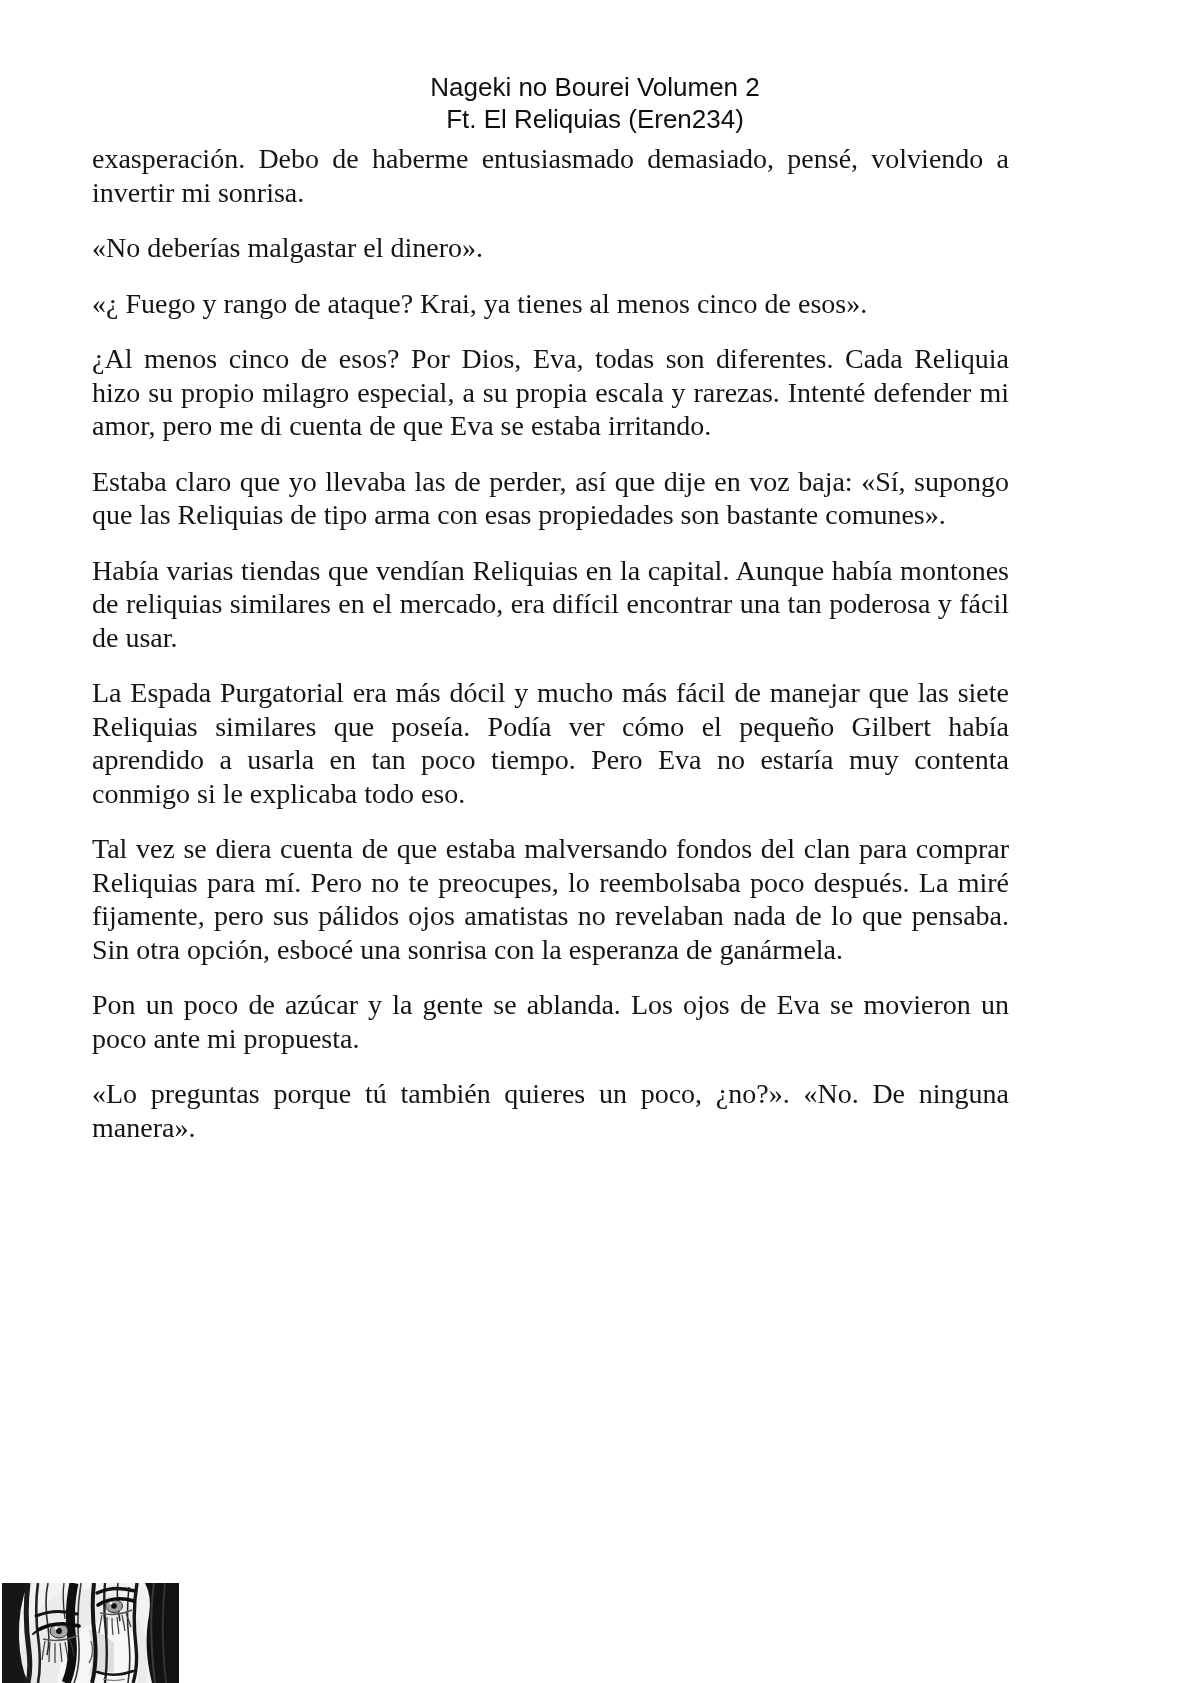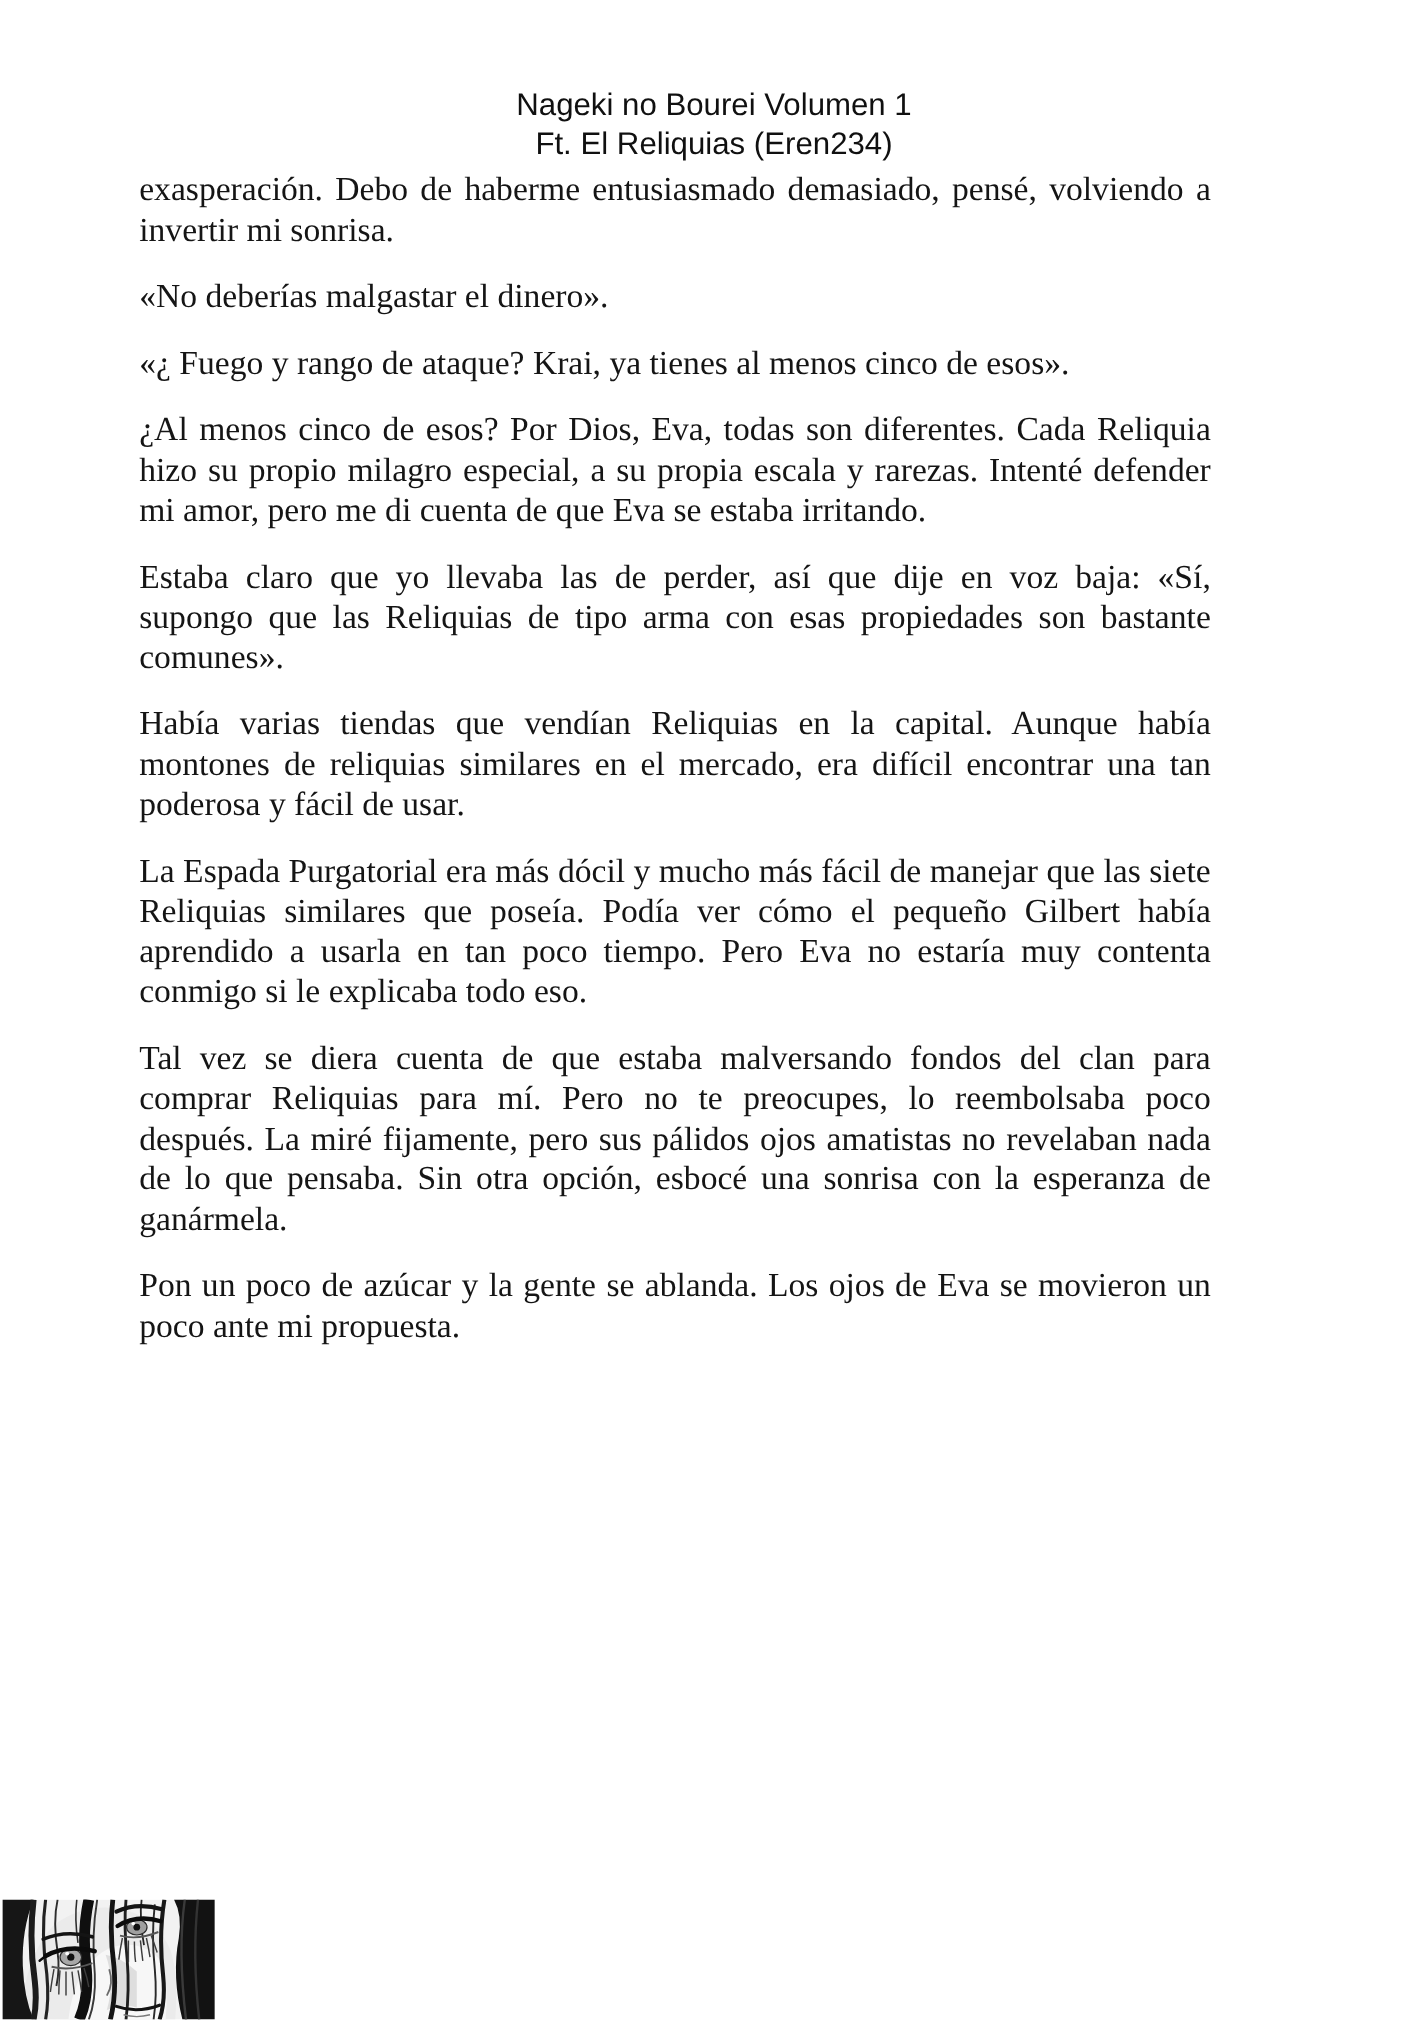"Nageki no Bourei Volumen 1" div { text: 1 -> 2 }
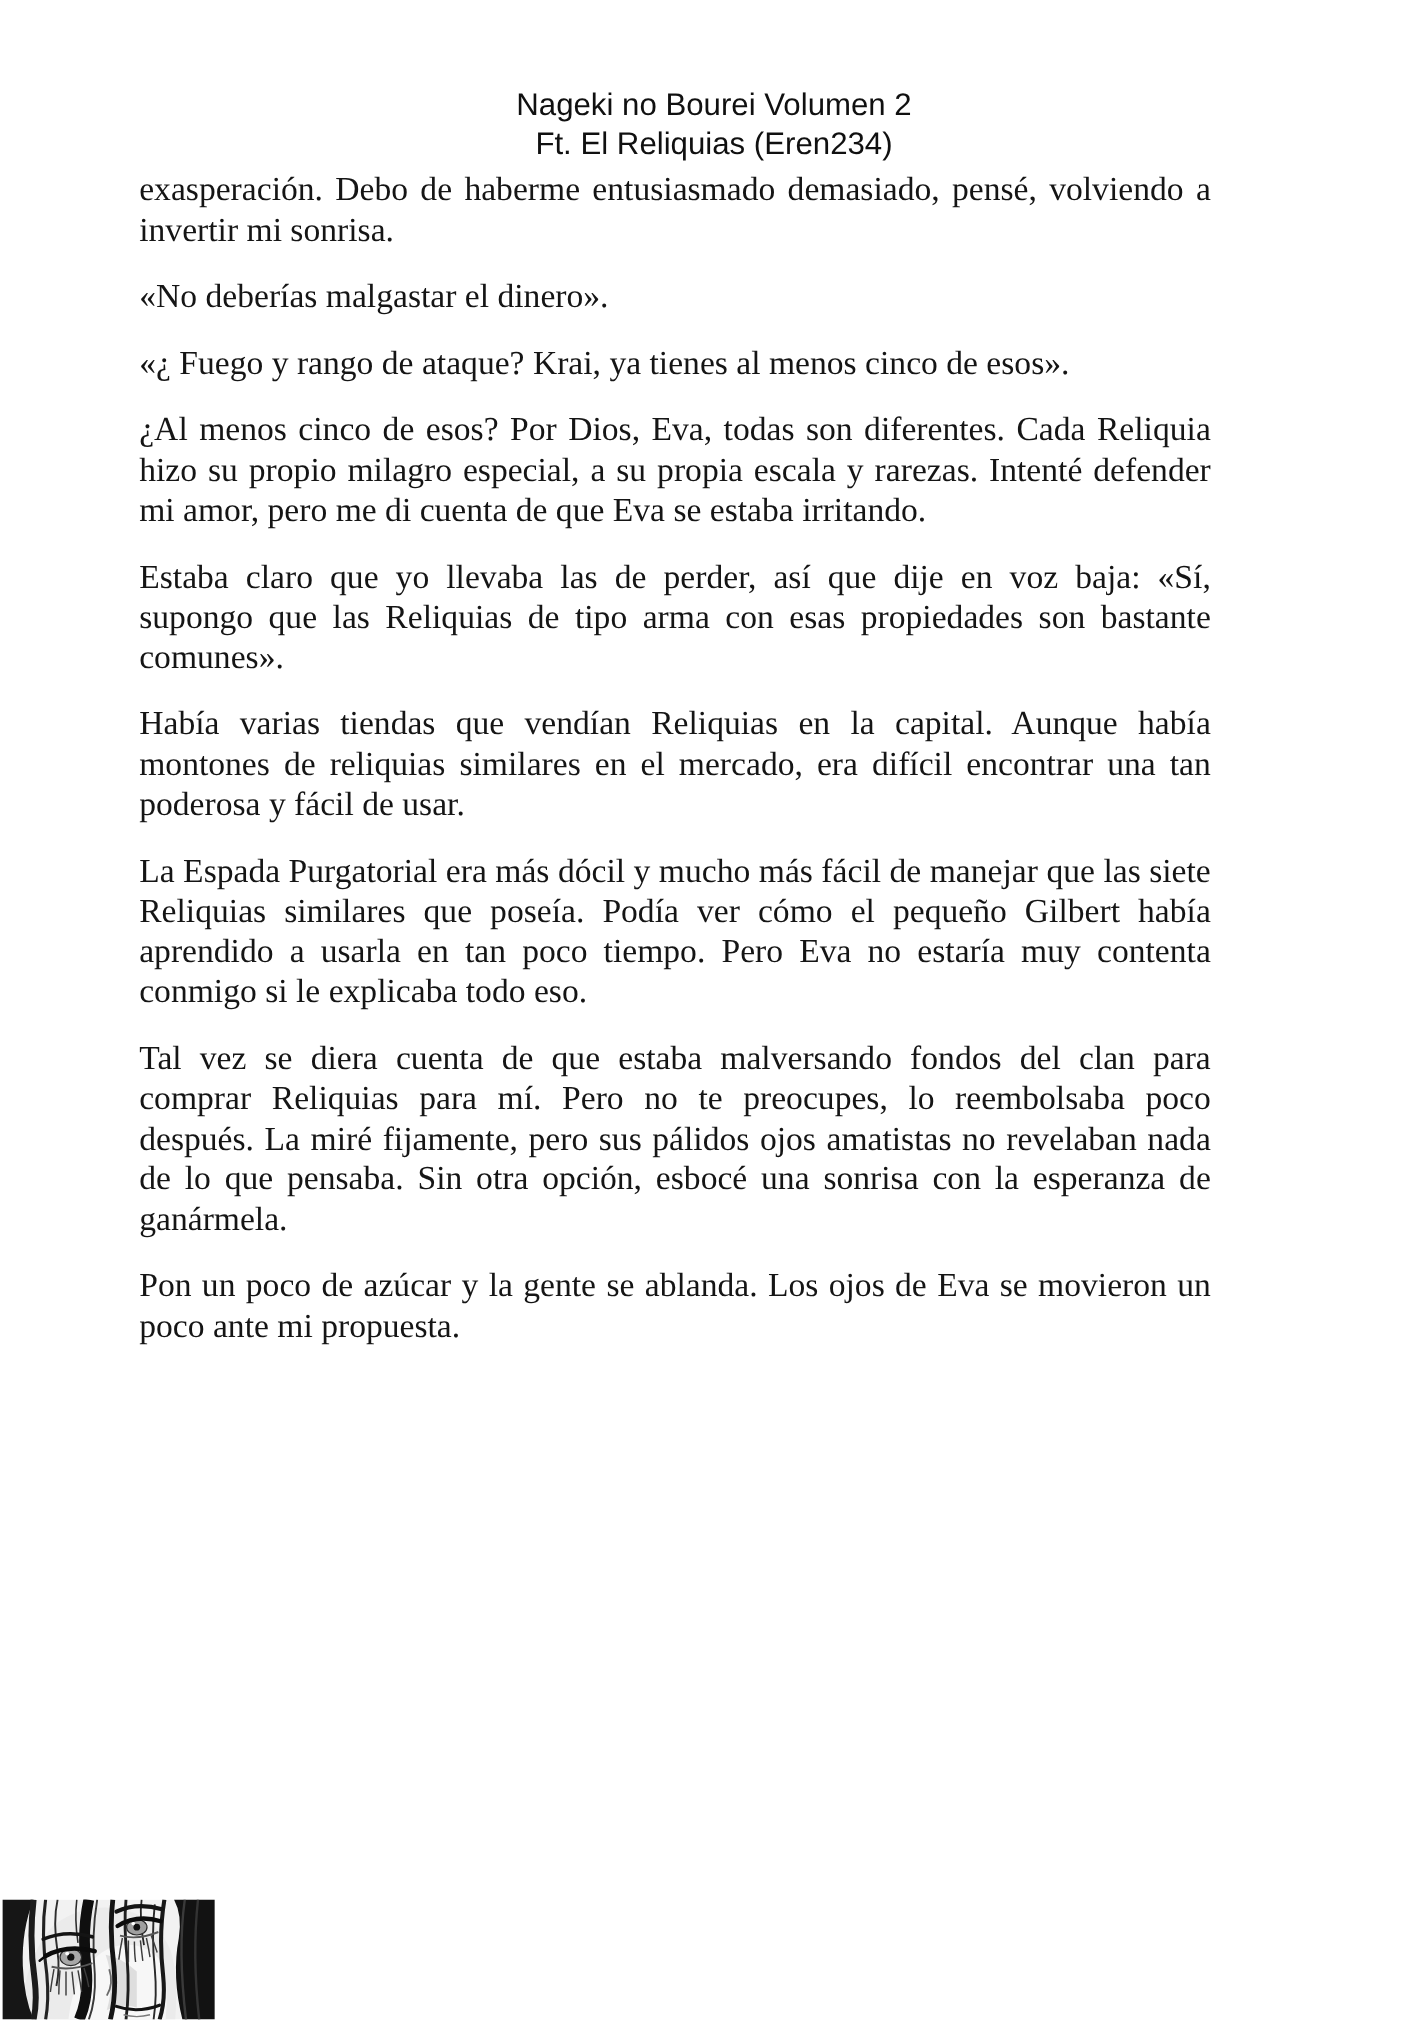"exasperación. Debo de haberme" .body-text { margin: 7px 181px 0 116px -> 7px 181px 0 92px }
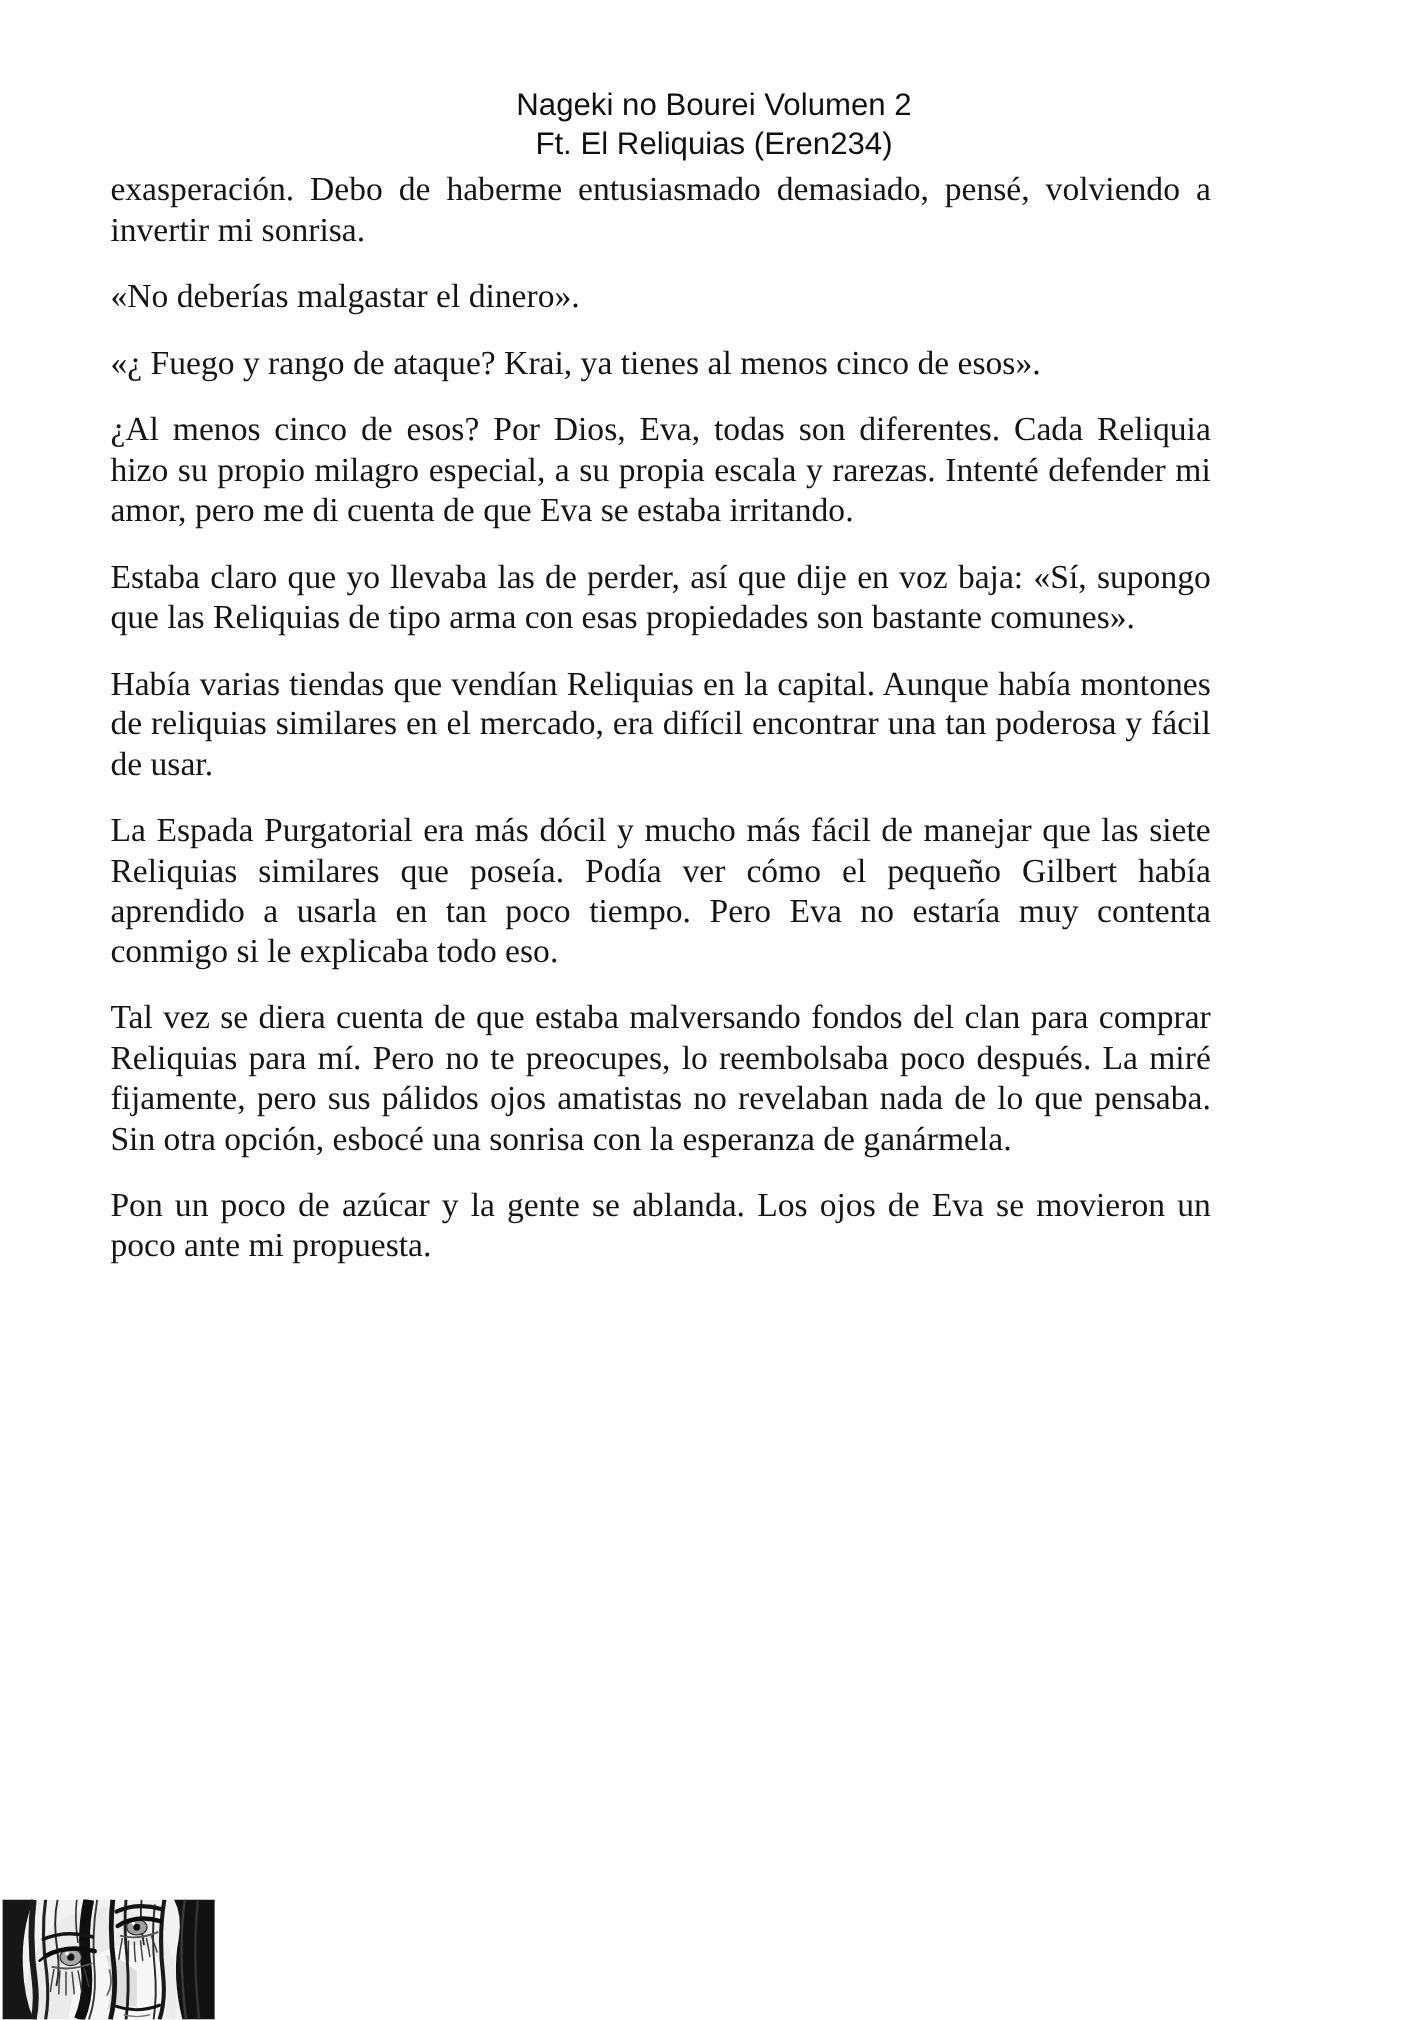"«Lo preguntas porque tú también" p.para { html: none -> <p><span>«Lo preguntas porque tú también quieres un poco, ¿no?». «No. De ninguna manera».</span></p> }
